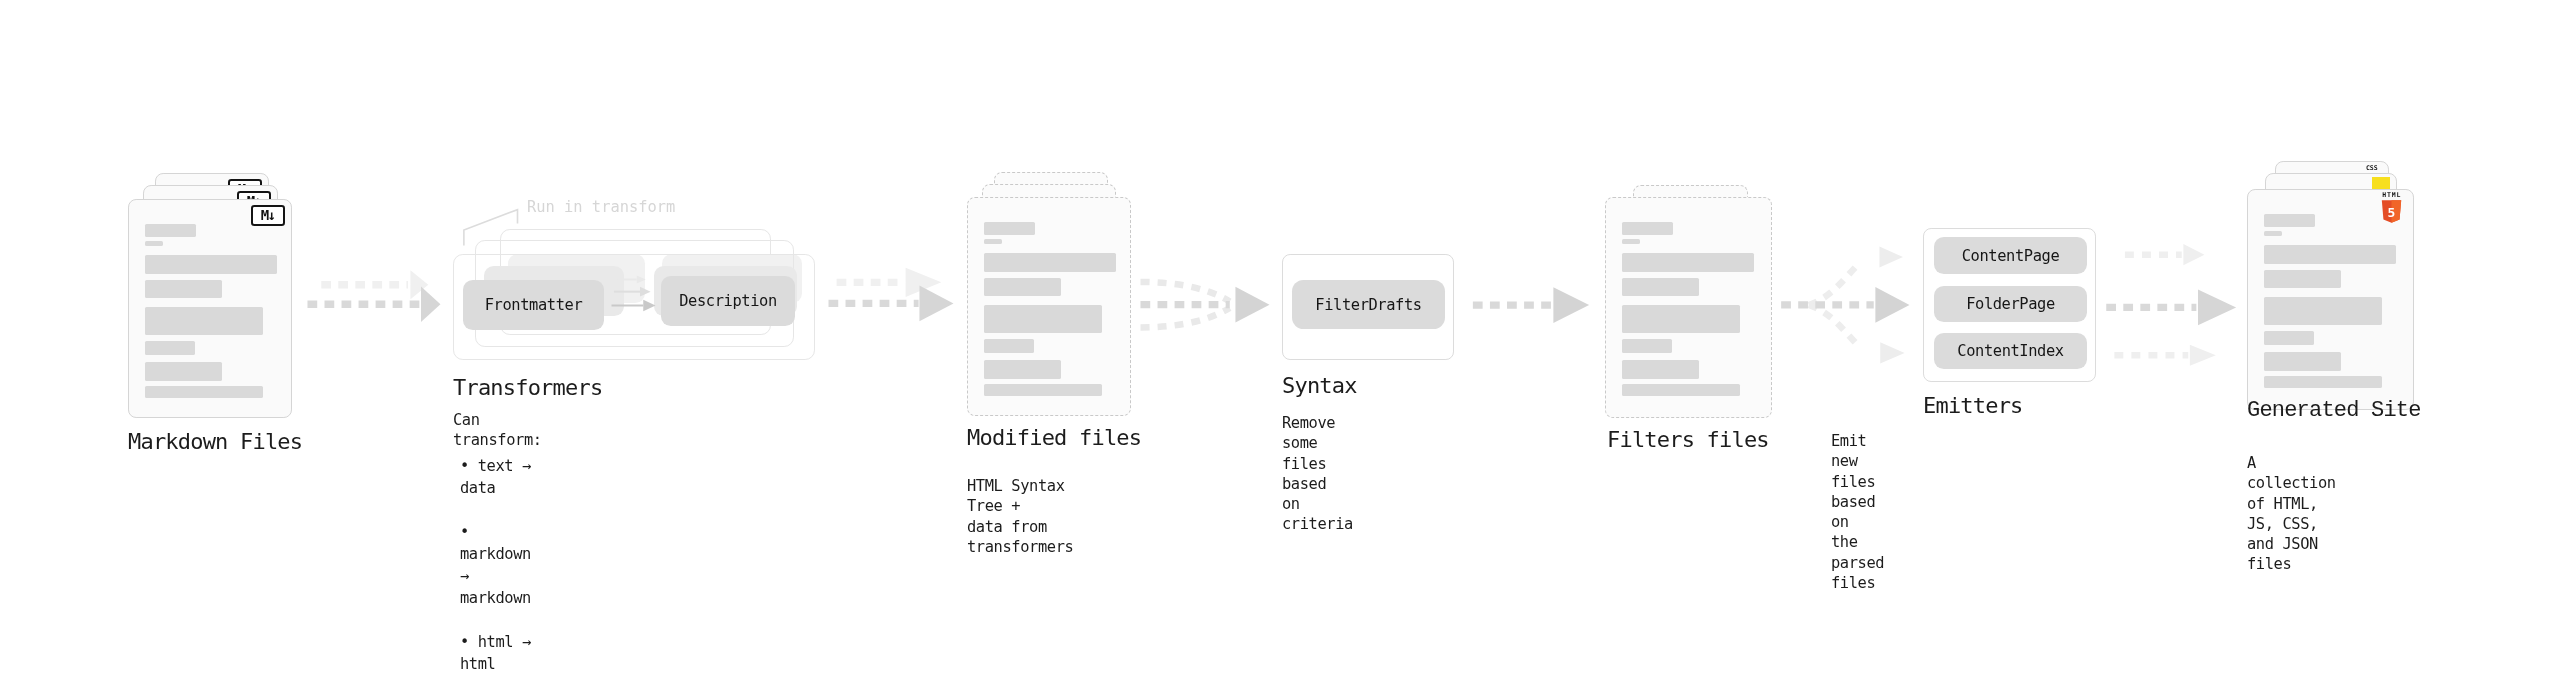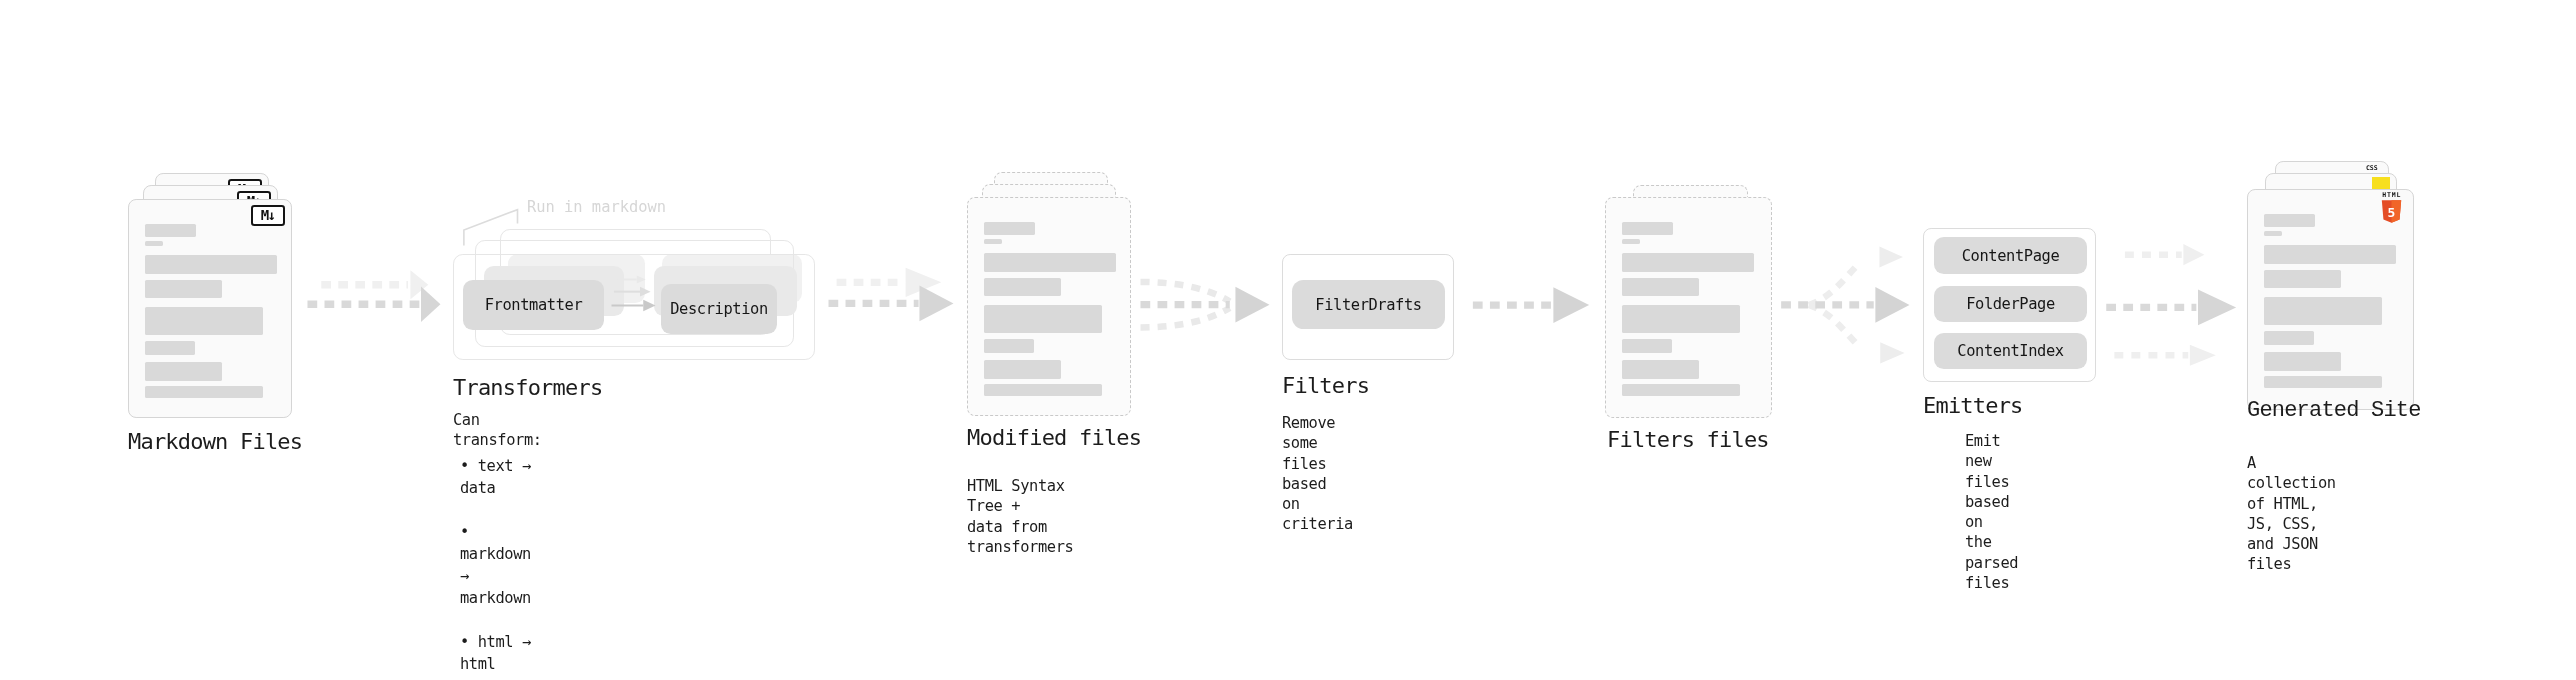"Run in markdown" div.annotation { text: markdown -> transform }
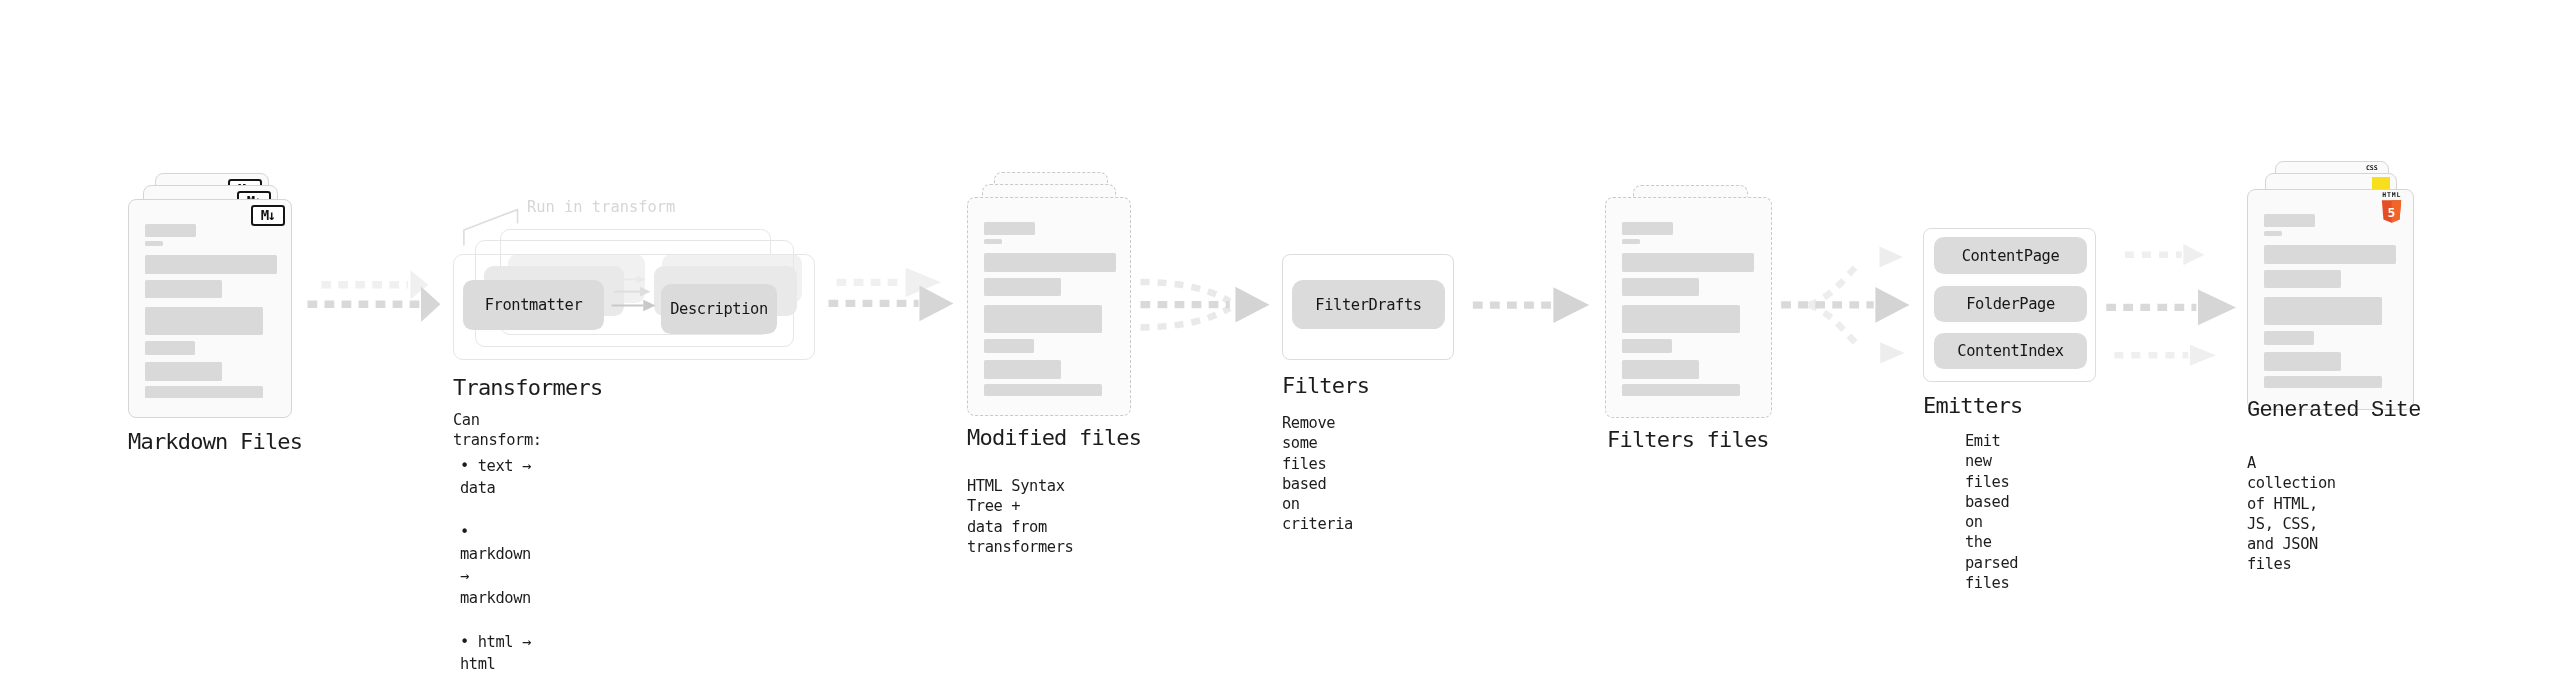"Description" div.chip { top: 284px -> 276px; width: 116px -> 134px }
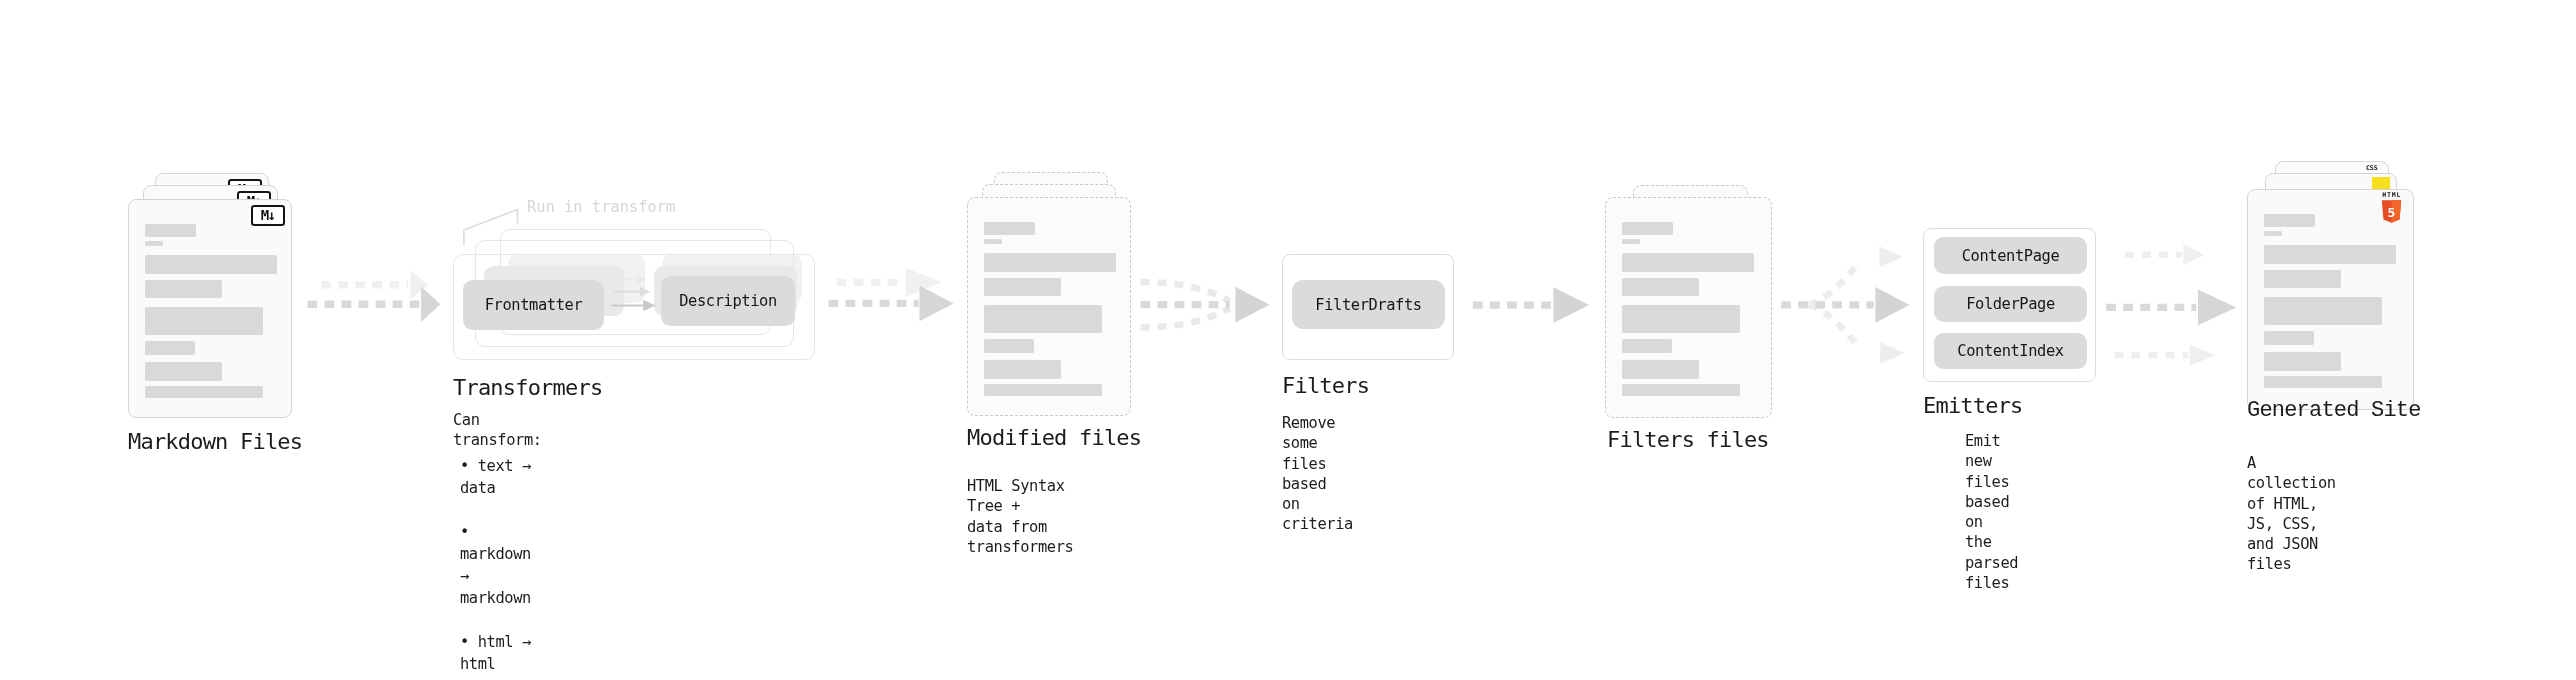"Filters" div.stage-label { text: Filters -> Syntax }
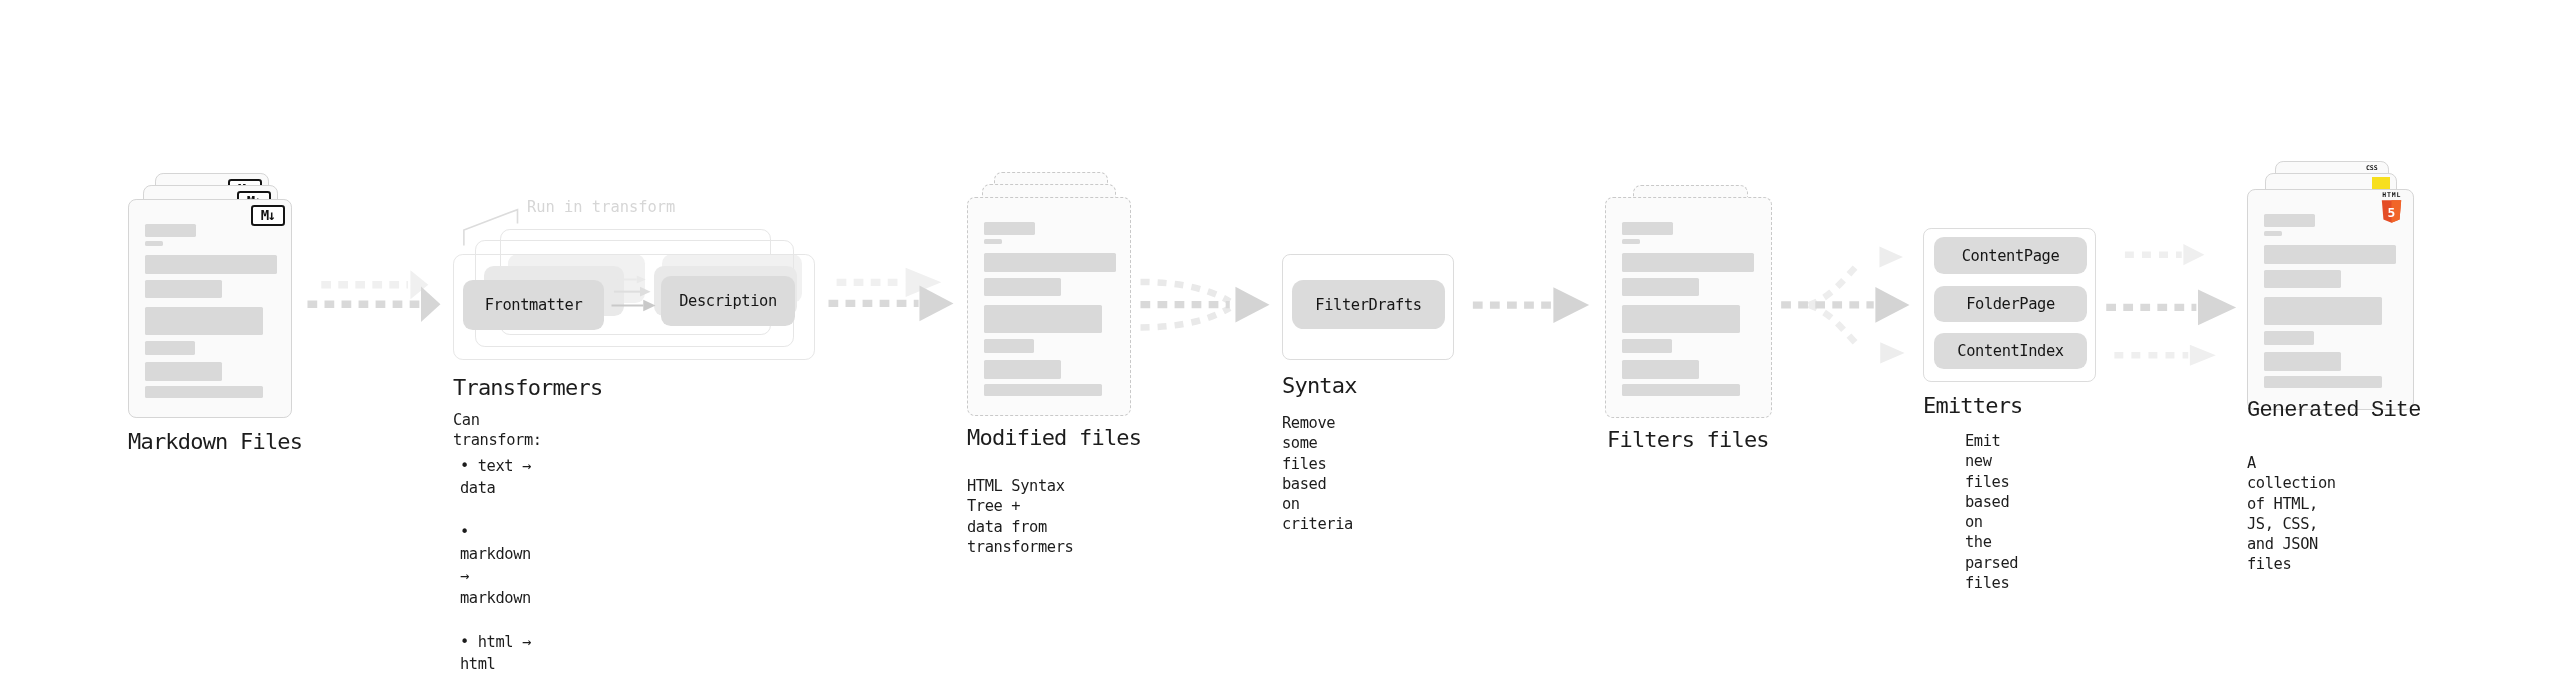"Emit new files based on" div.stage-desc { left: 1965px -> 1831px }
